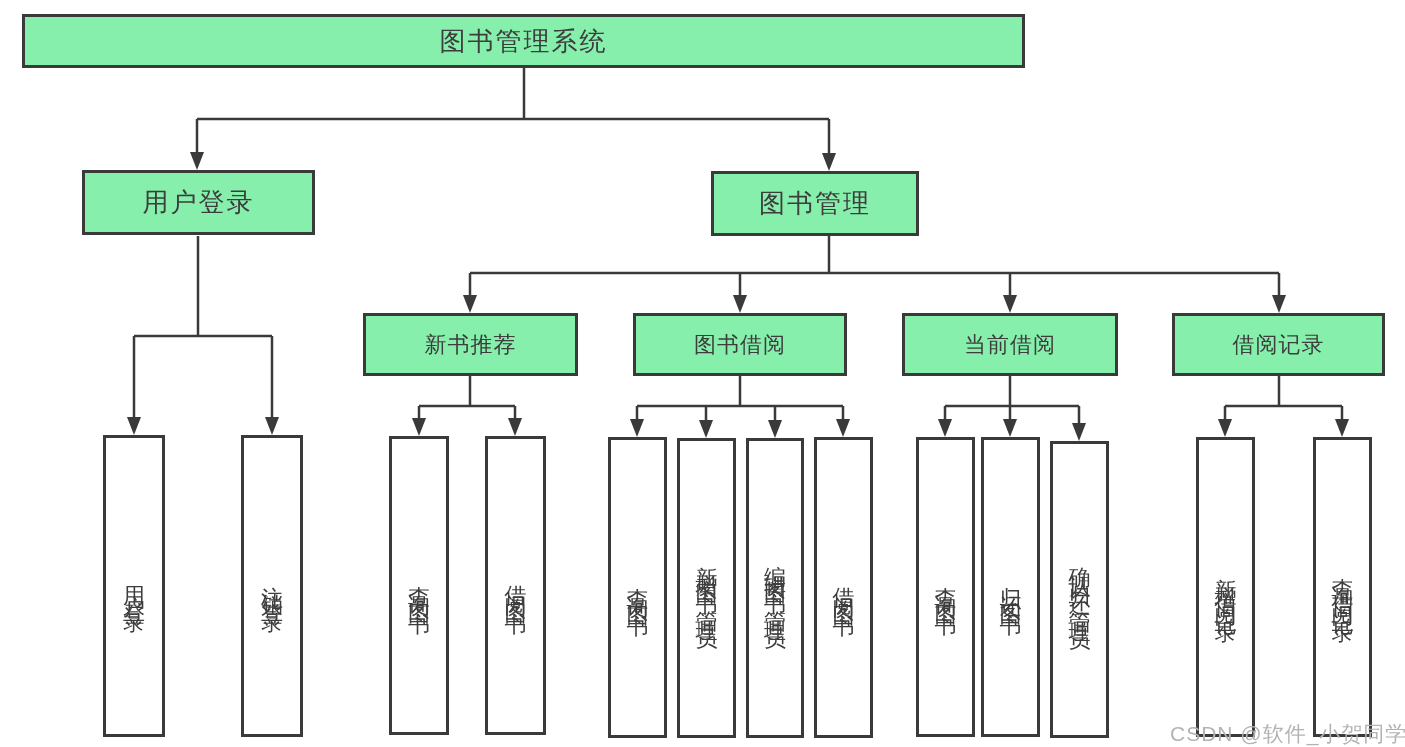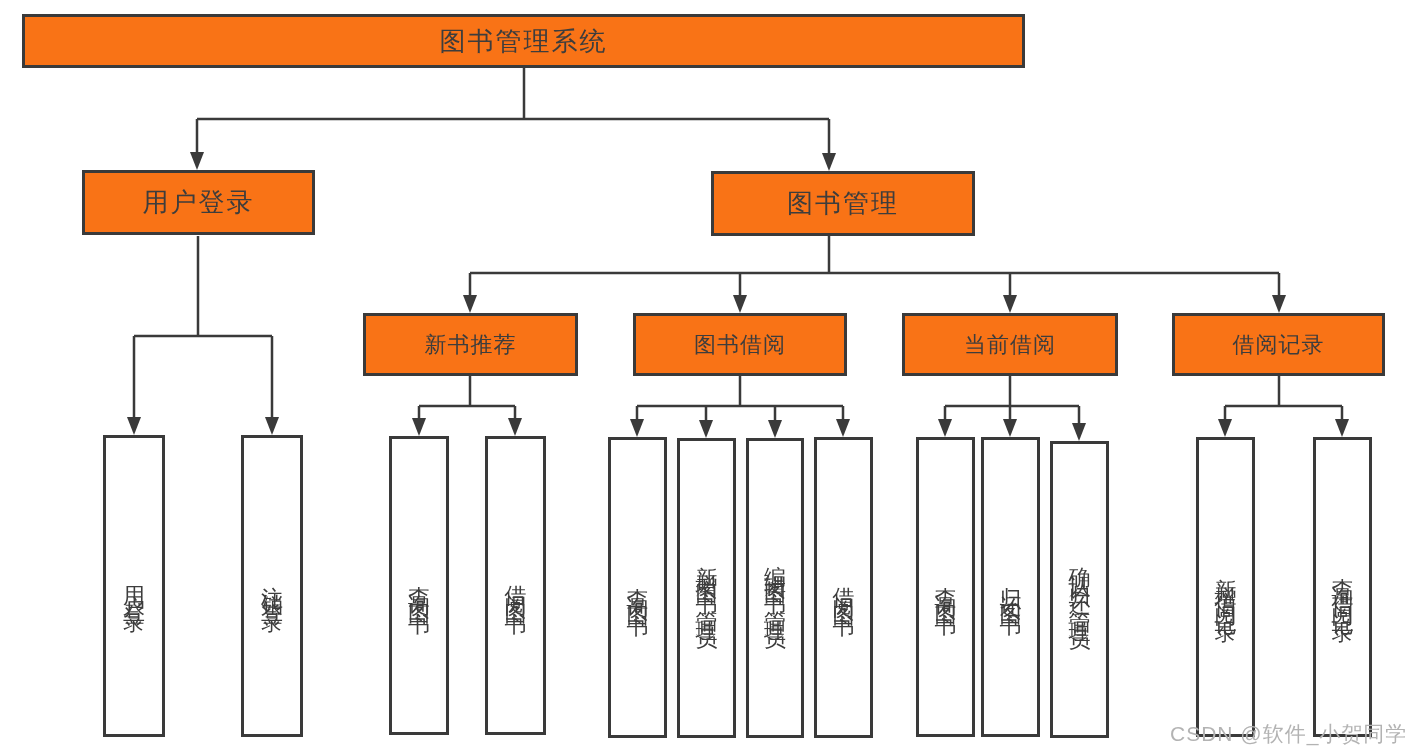"图书管理系统" .box { background: #f97316 -> #86efac }
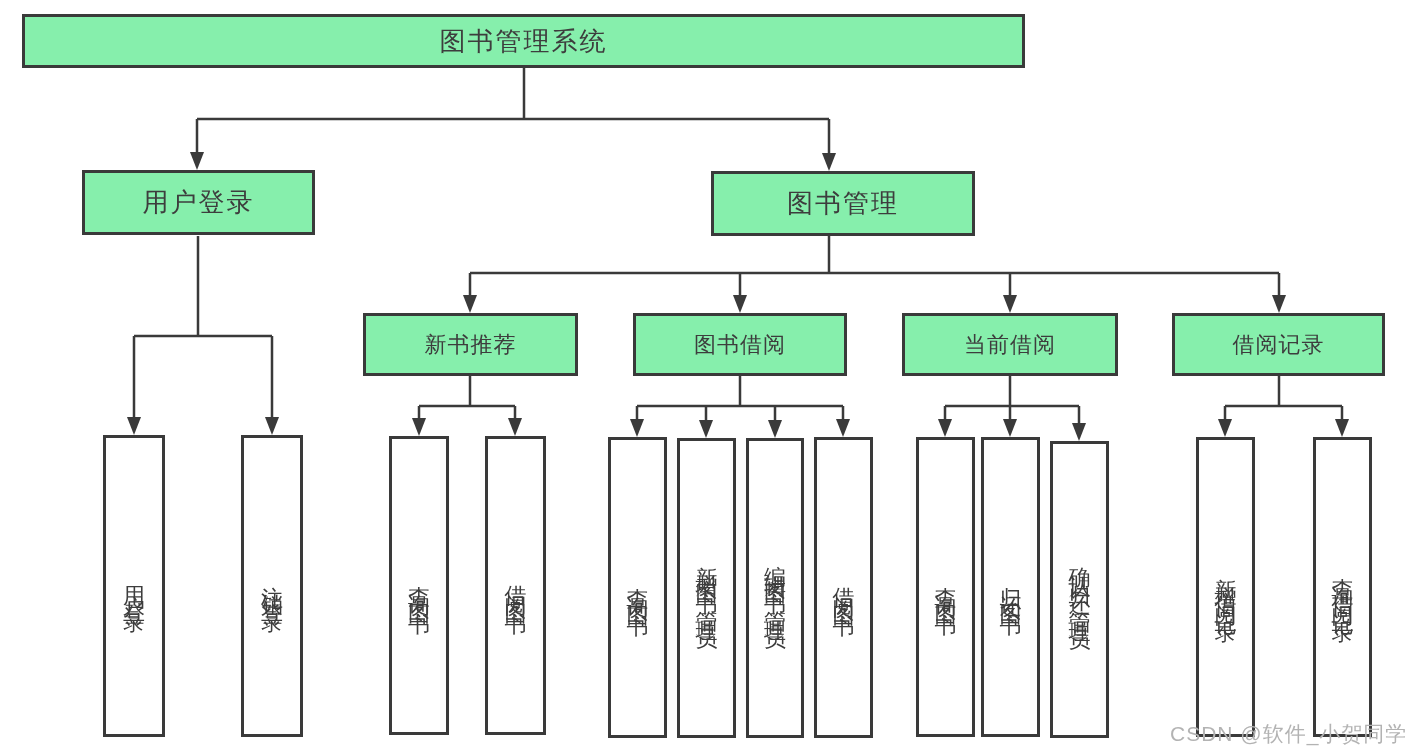"图书管理" div.box { width: 264px -> 208px }
